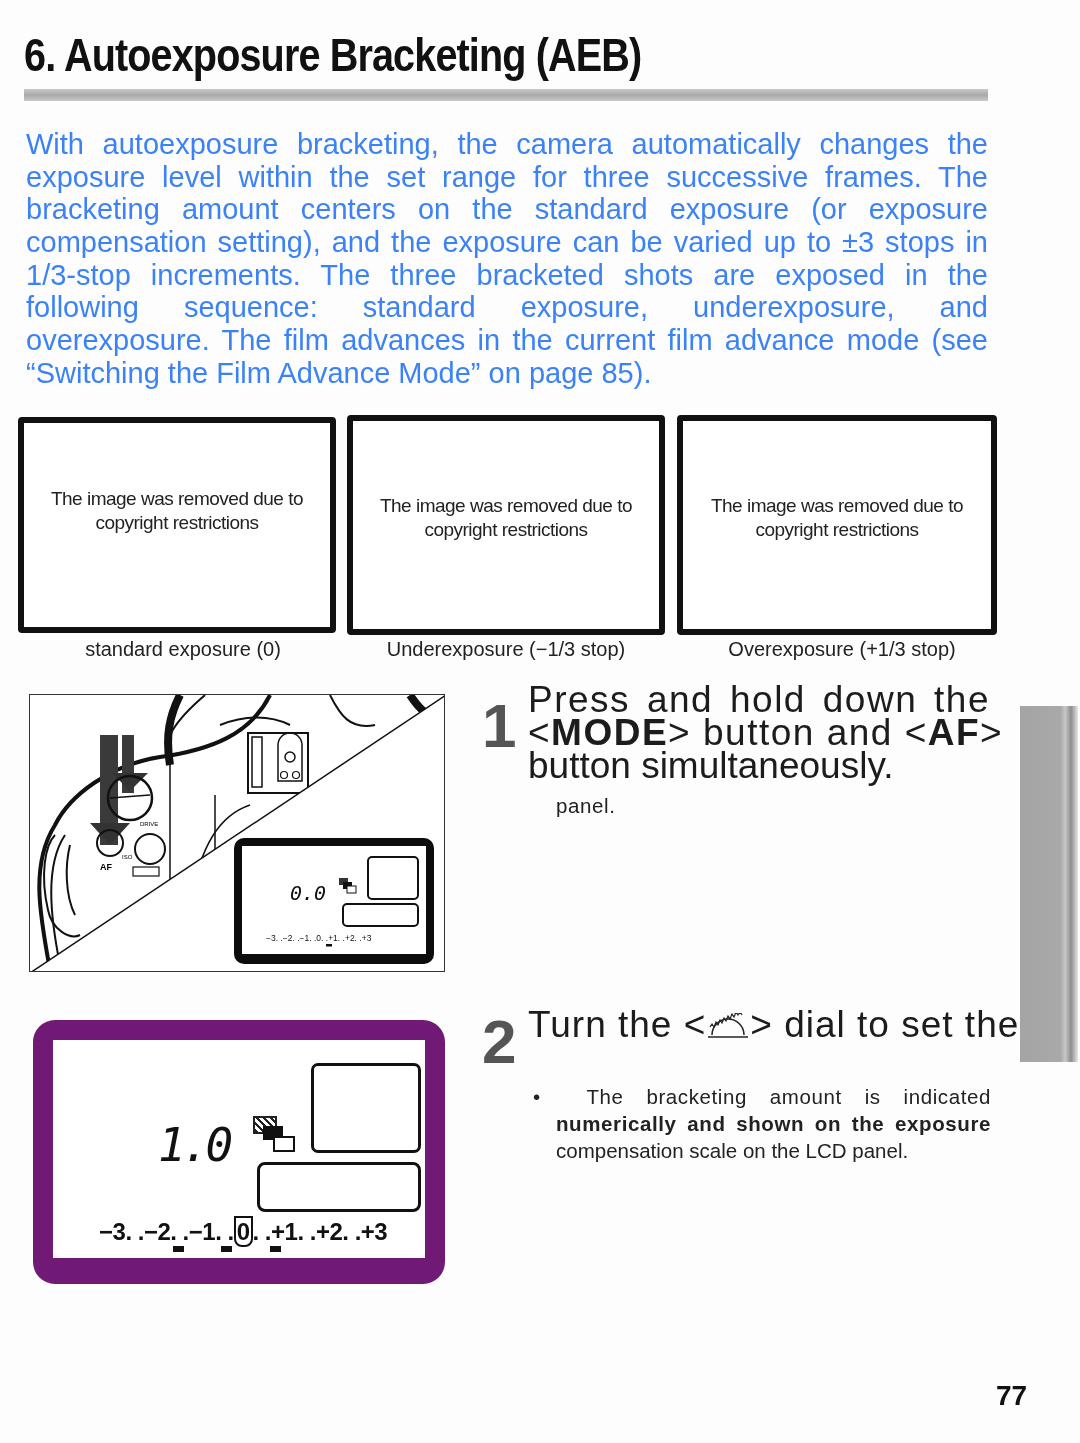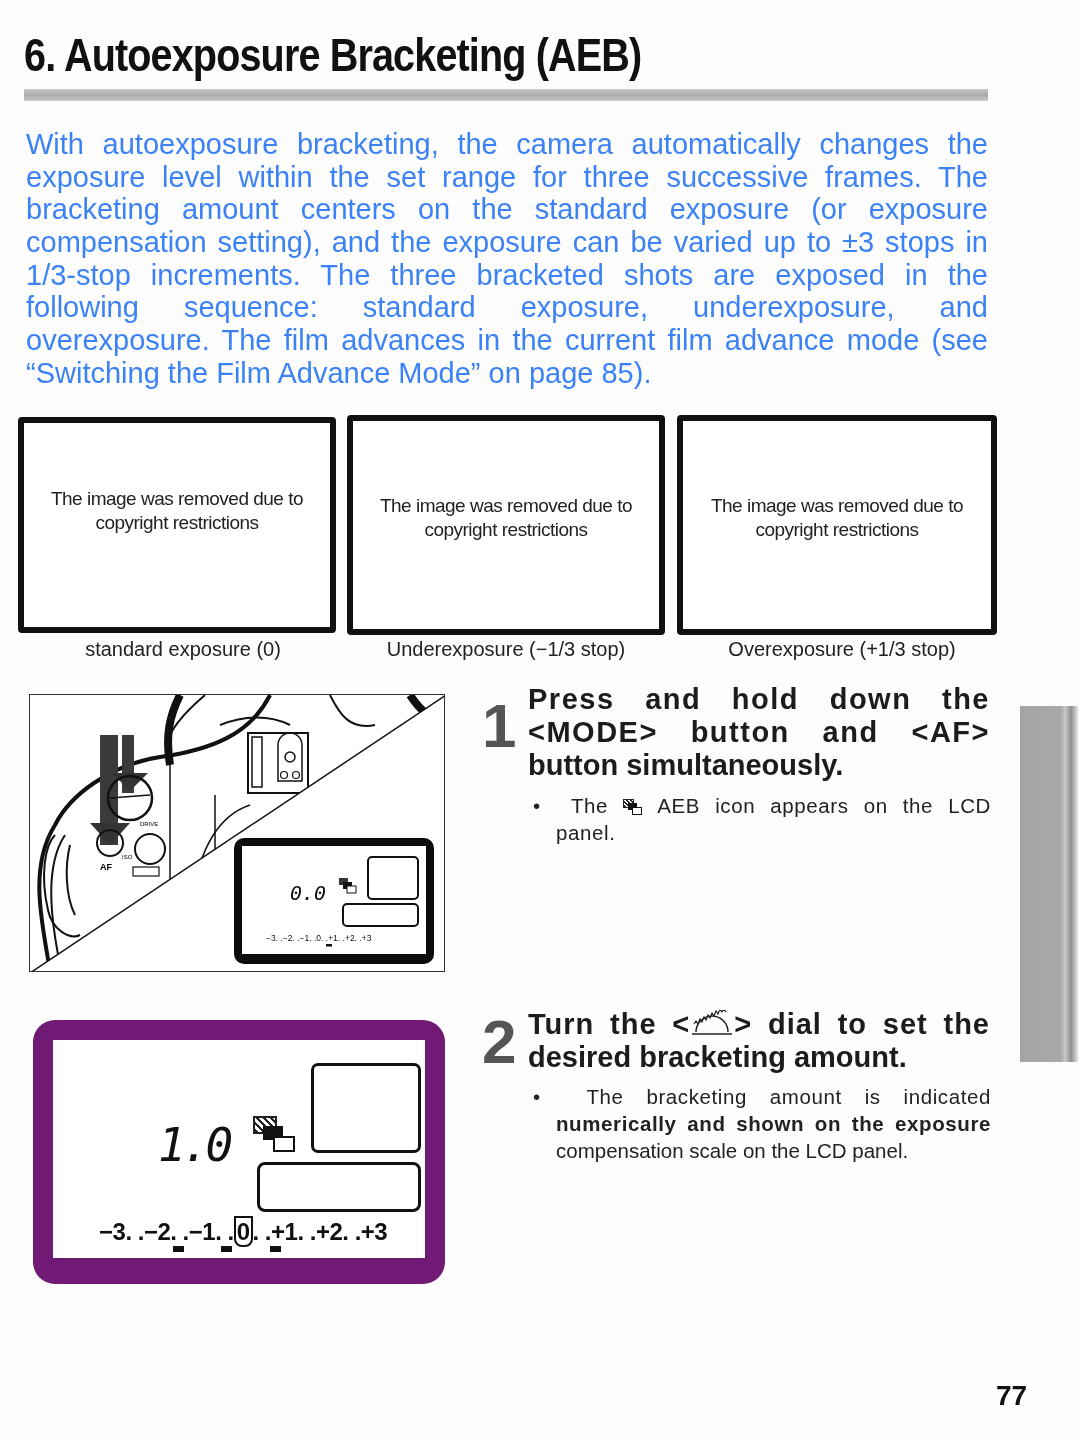"Press and hold down the" .step-text { font-size: 29px -> 37px; font-weight: bold -> none }
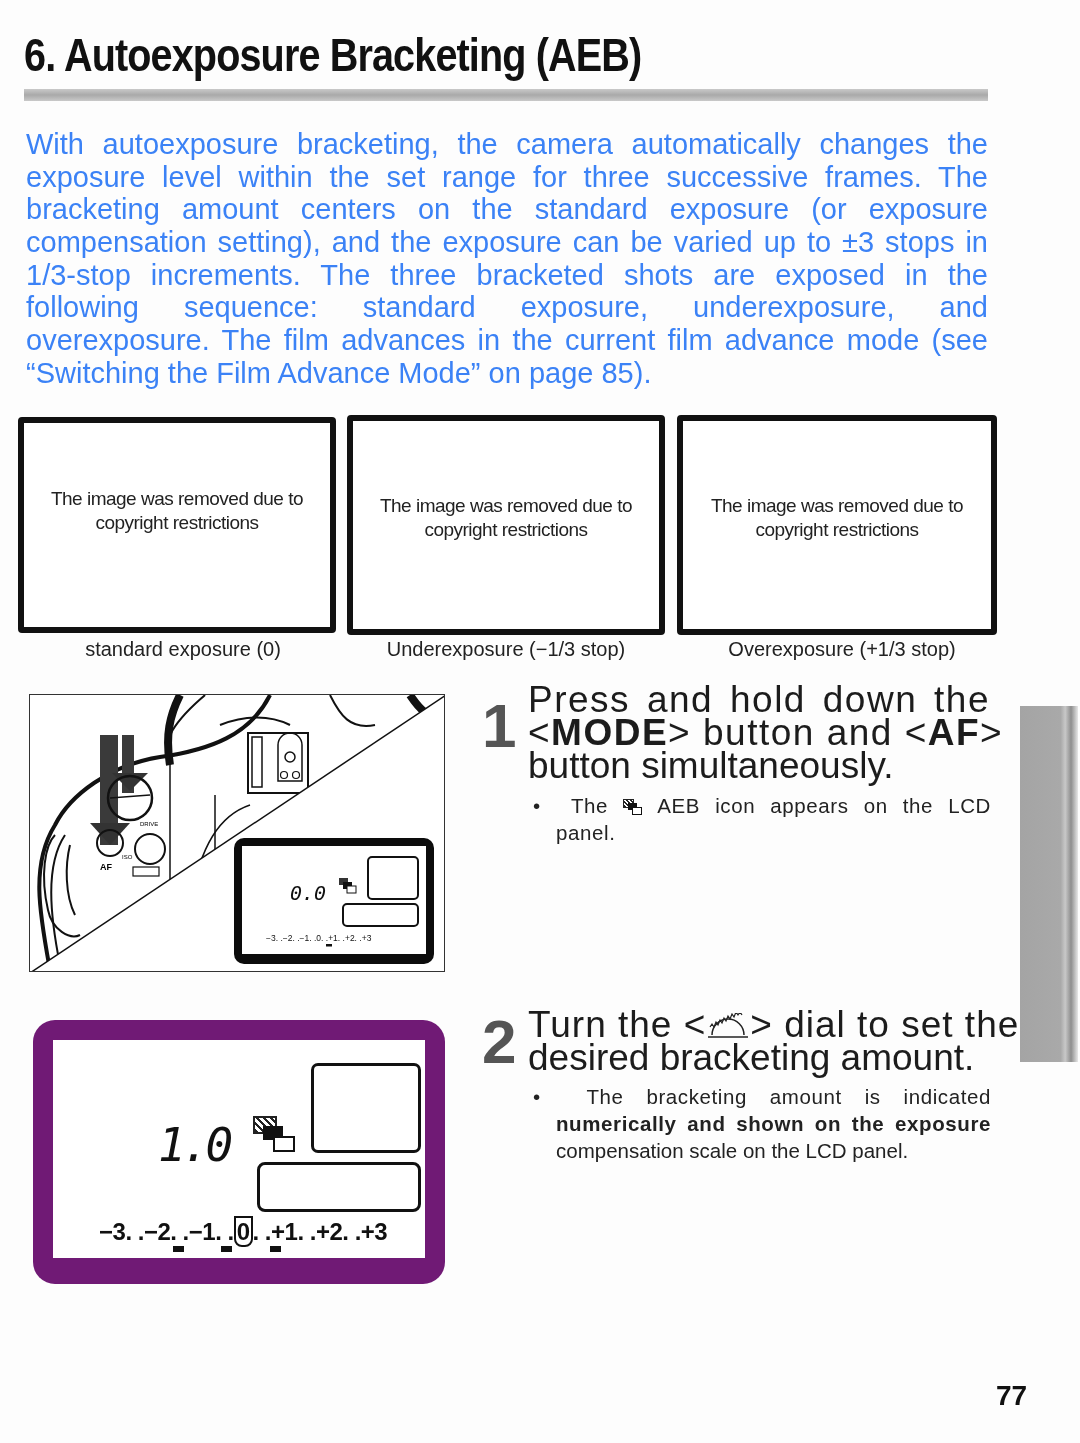"• The AEB icon appears" span.ln { html: <span> •&nbsp;&nbsp;<span>The</span> <span> <span></span> <span></span> <span></span> </span> <span>AEB icon appears on the LCD</span> </span> -> none }
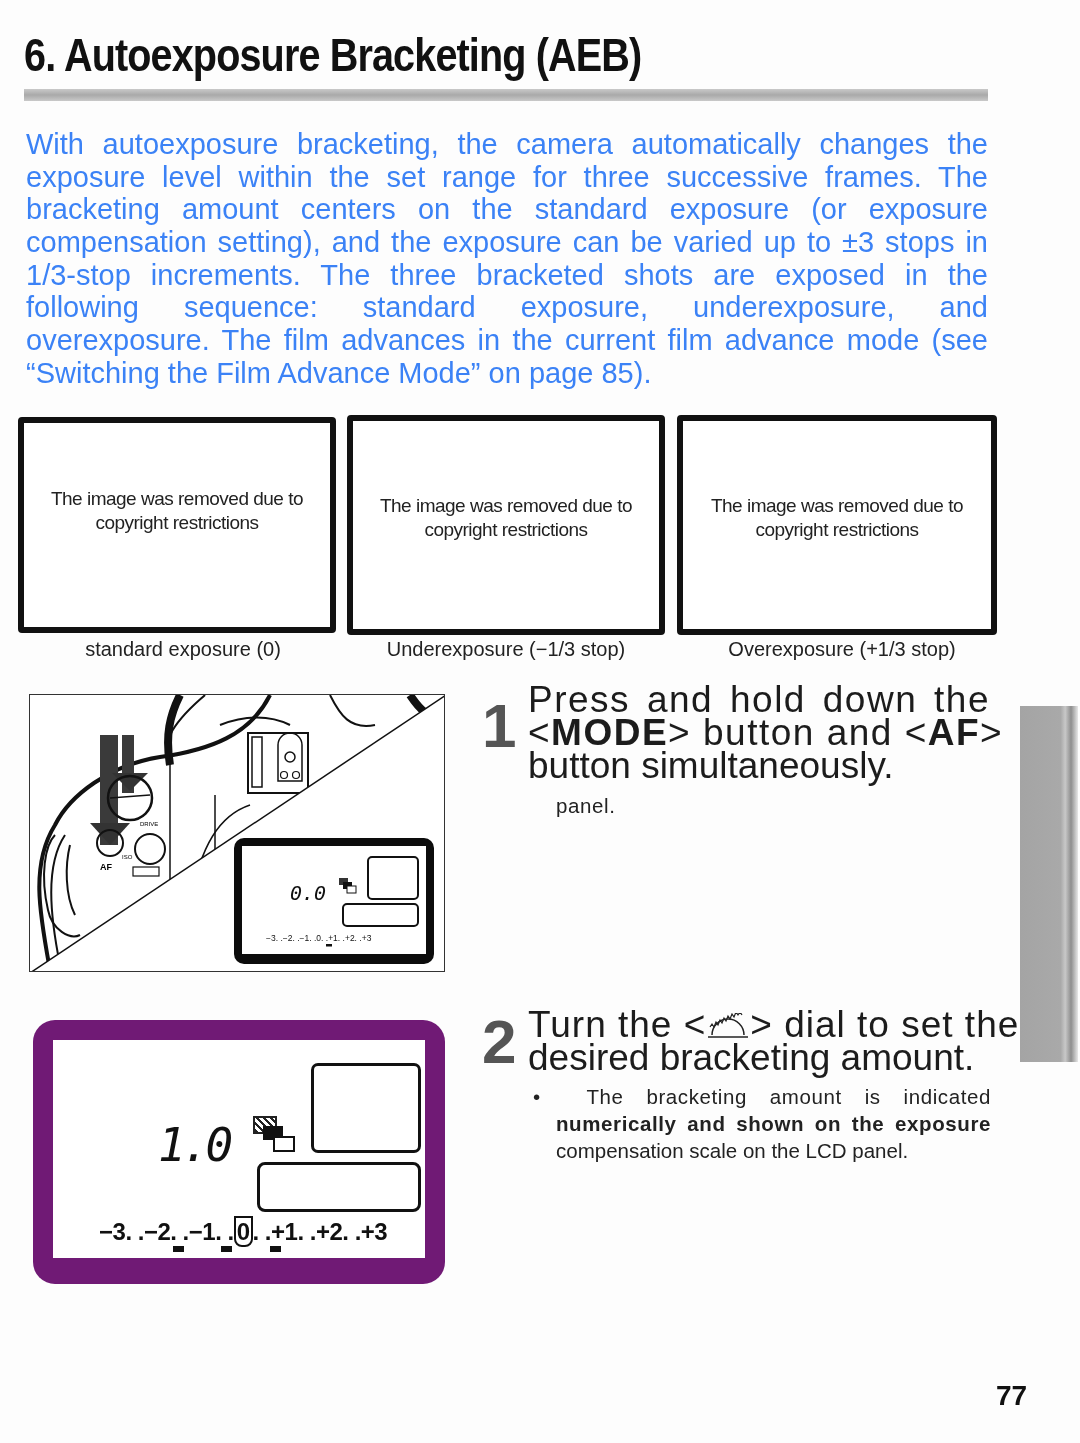"desired bracketing amount." span.ln { html: <span>desired bracketing amount.</span> -> none }
